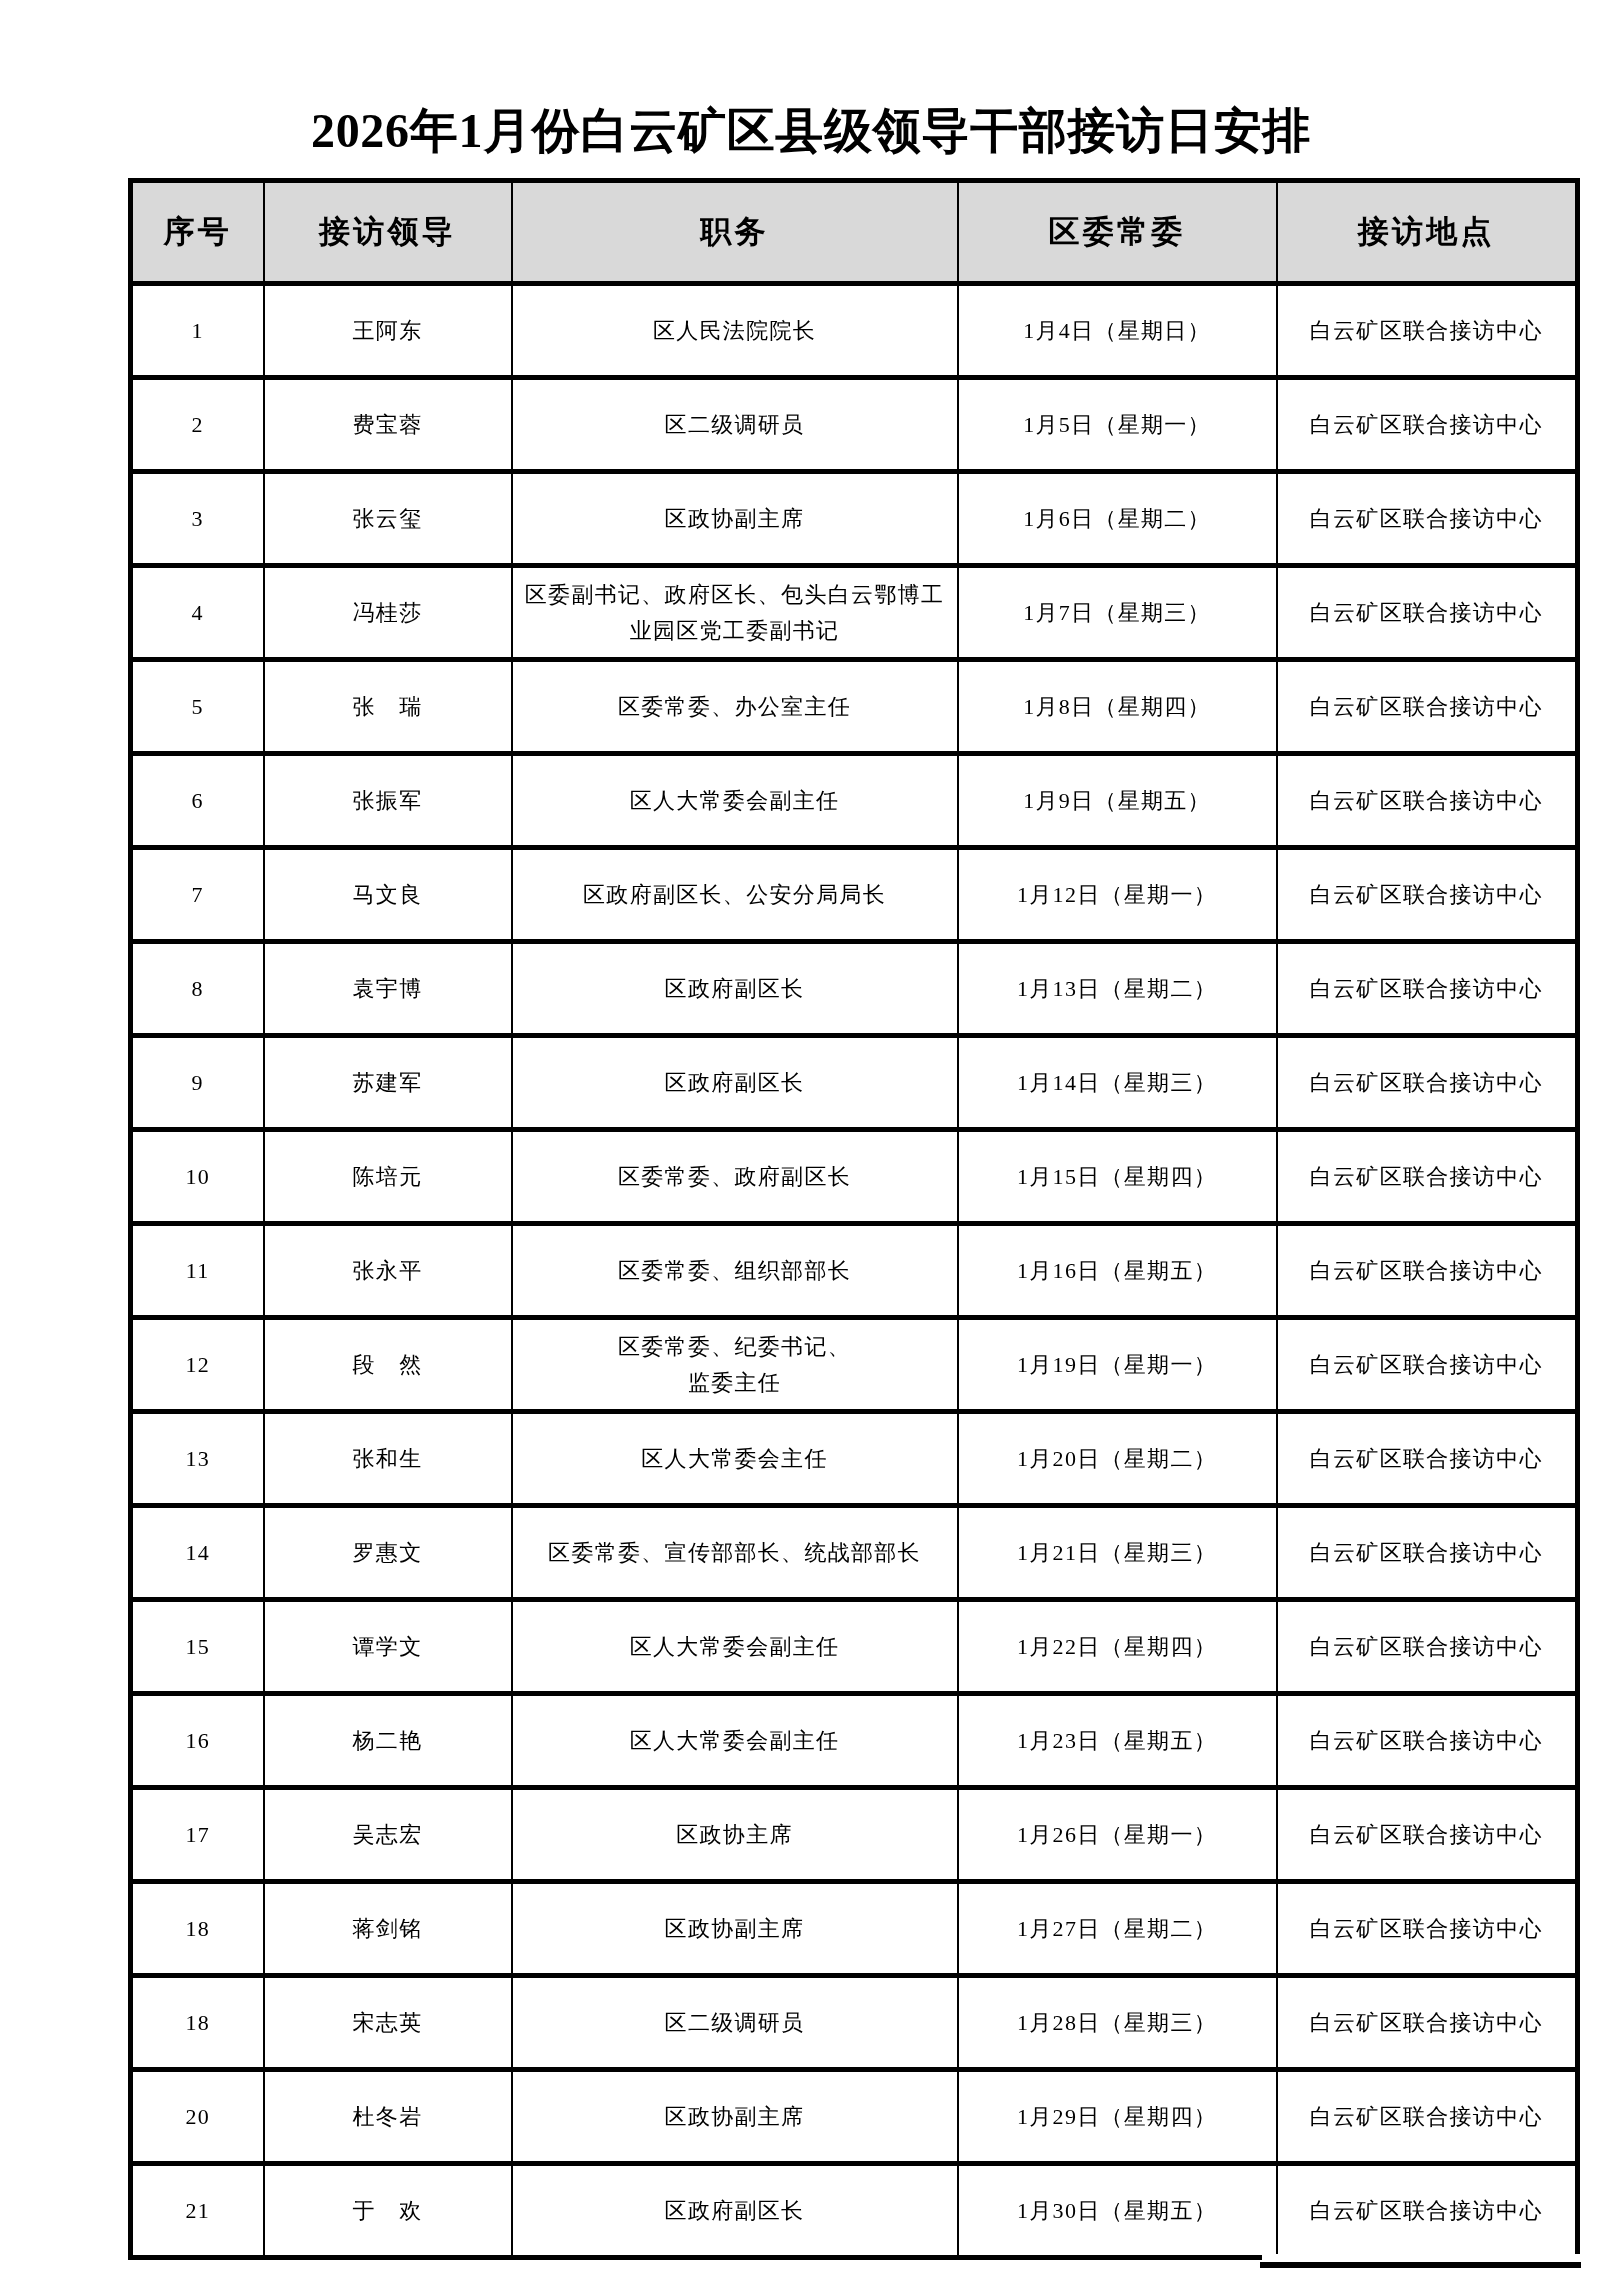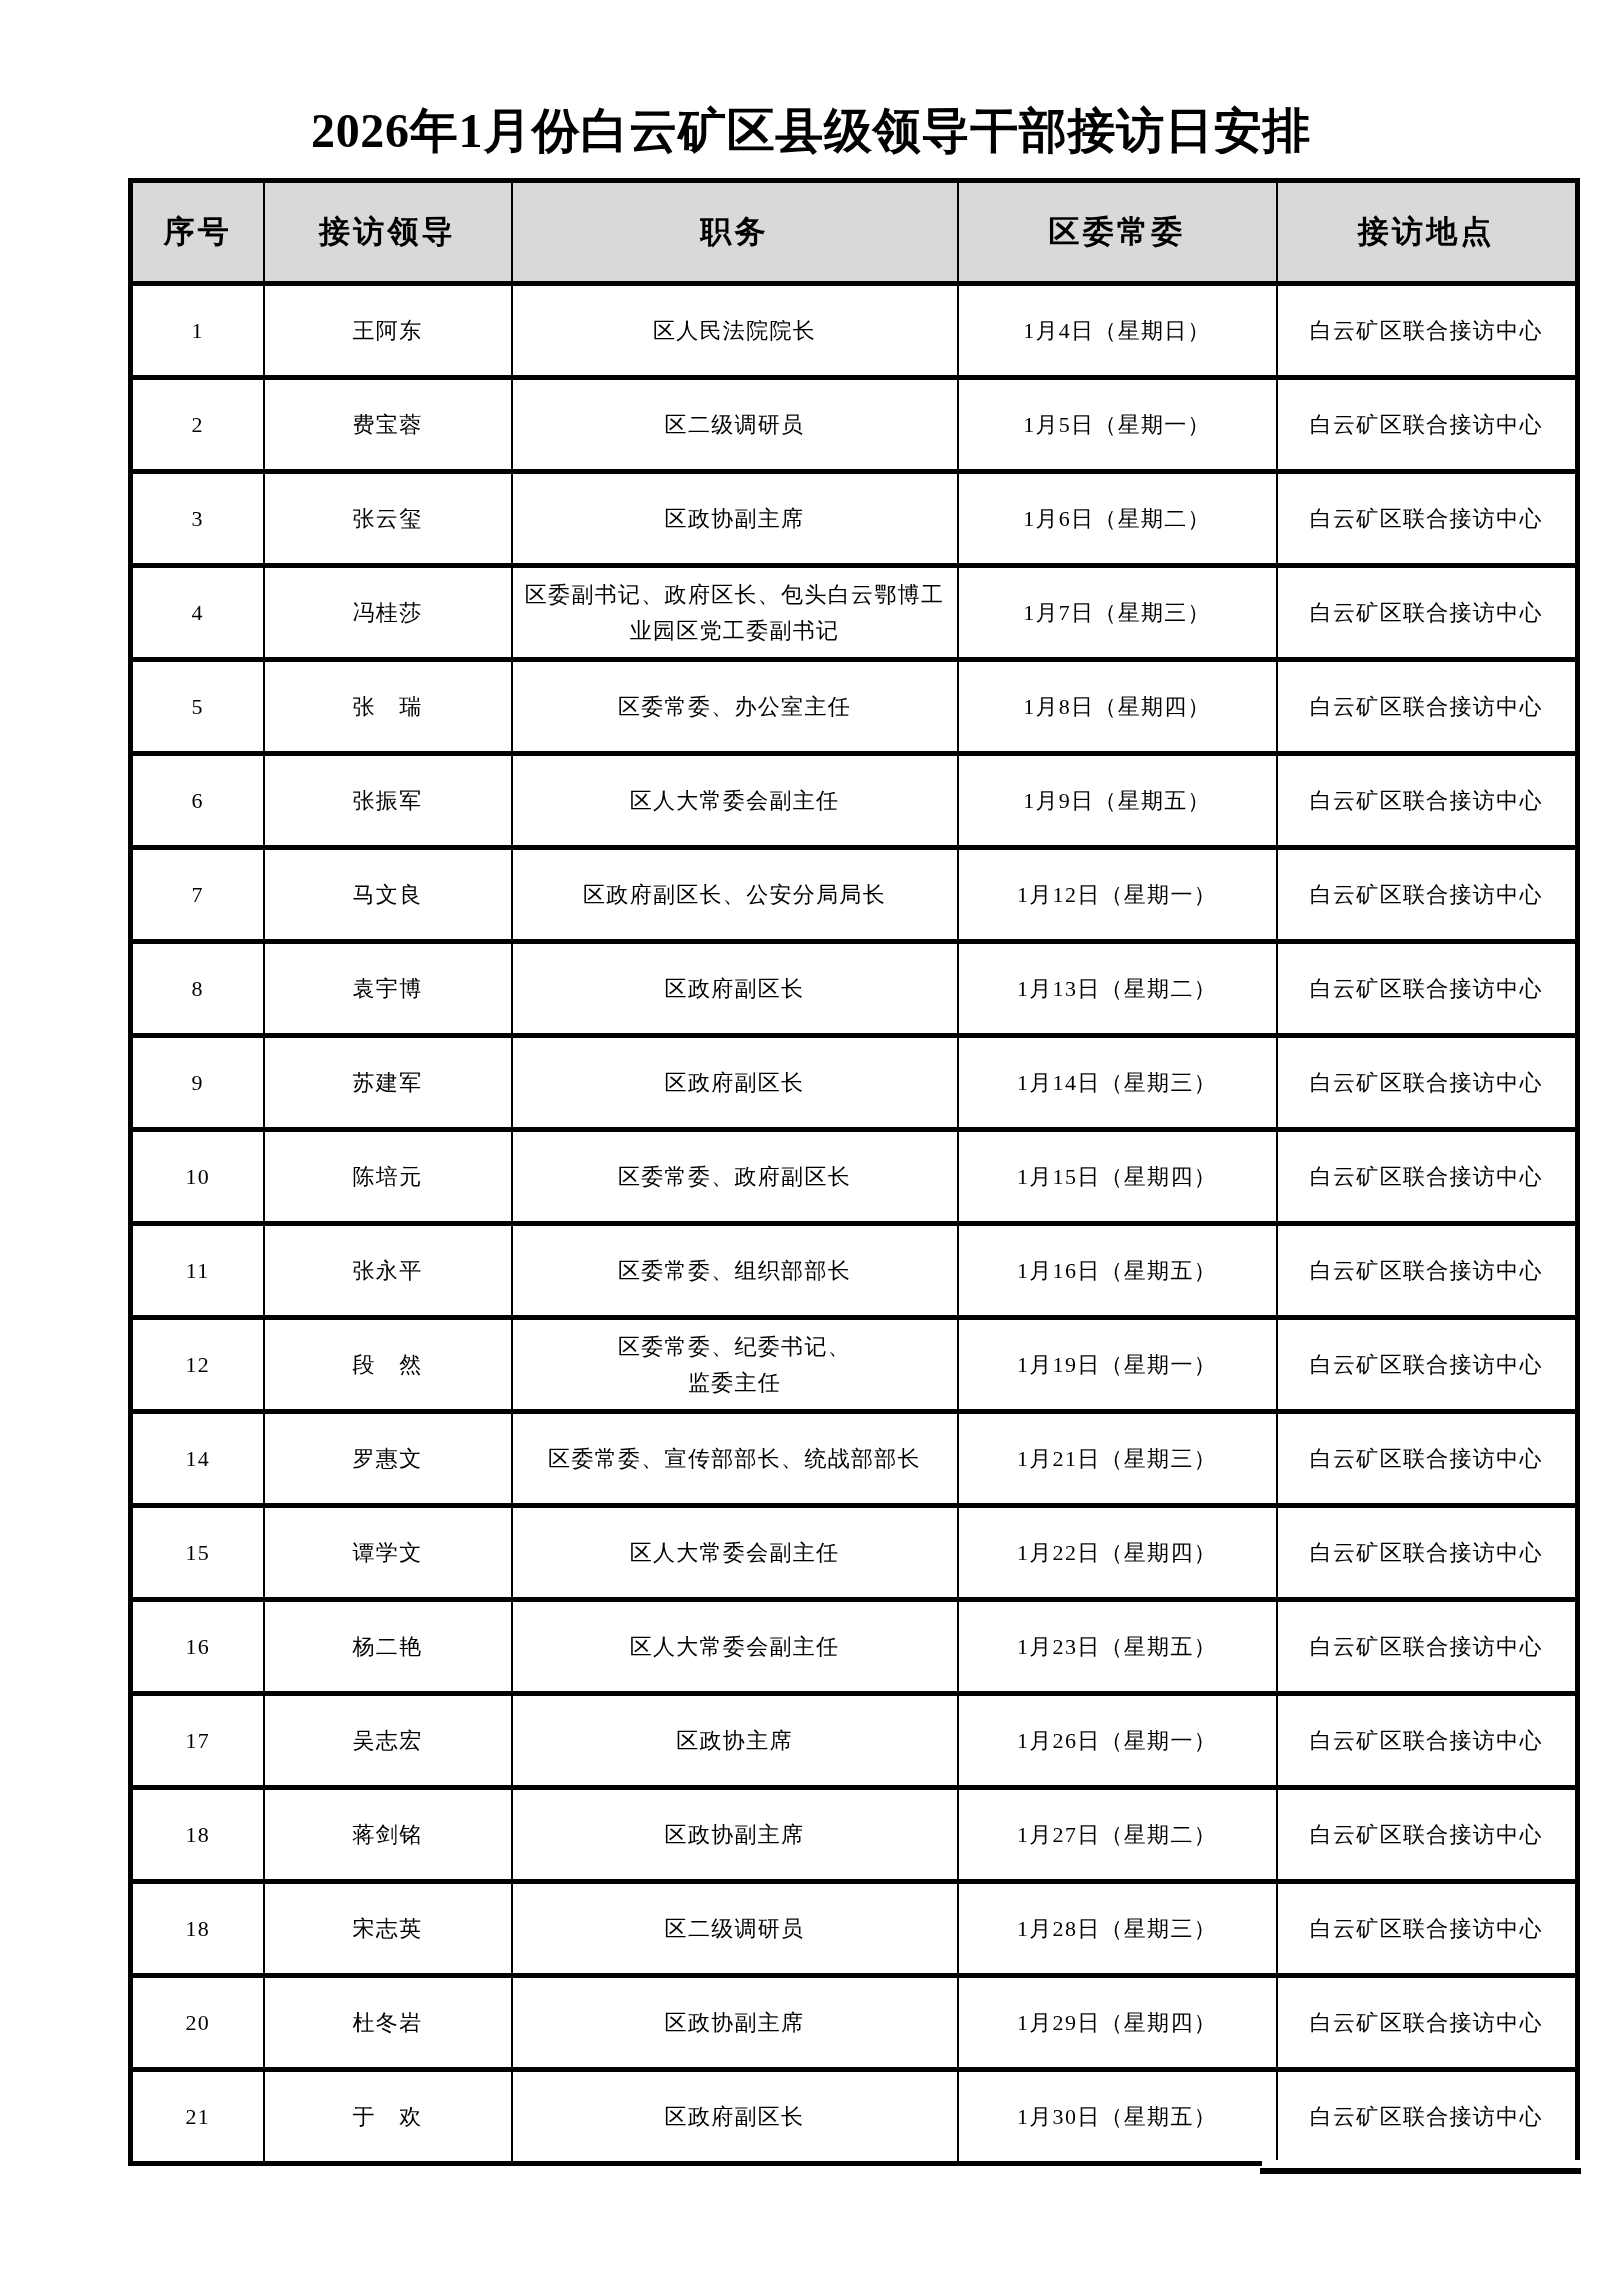"13" tr { html: none -> <tr> <td>13</td> <td>张和生</td> <td>区人大常委会主任</td> <td>1月20日（星期二）</td> <td>白云矿区联合接访中心</td> </tr> }
